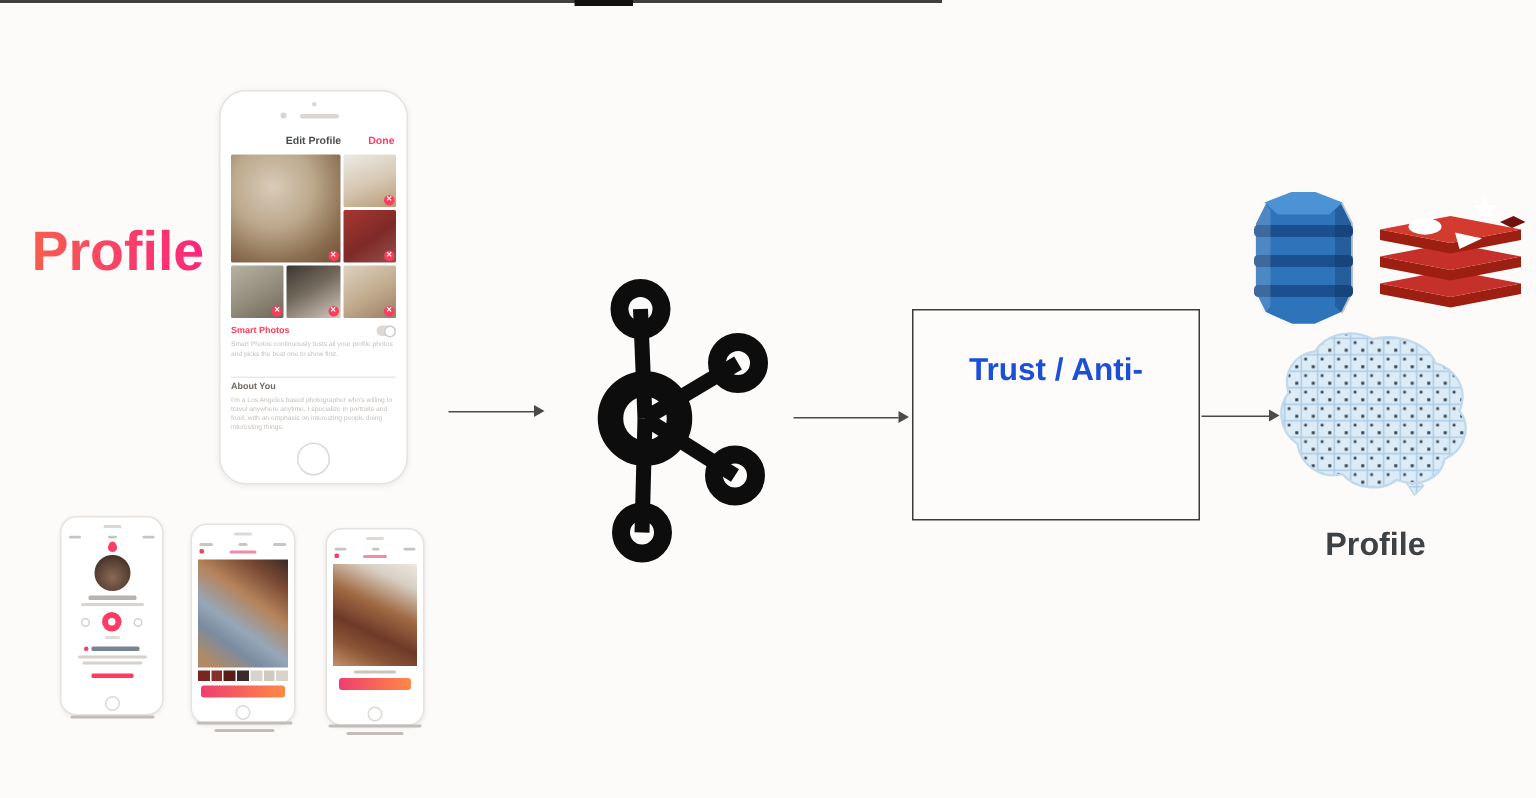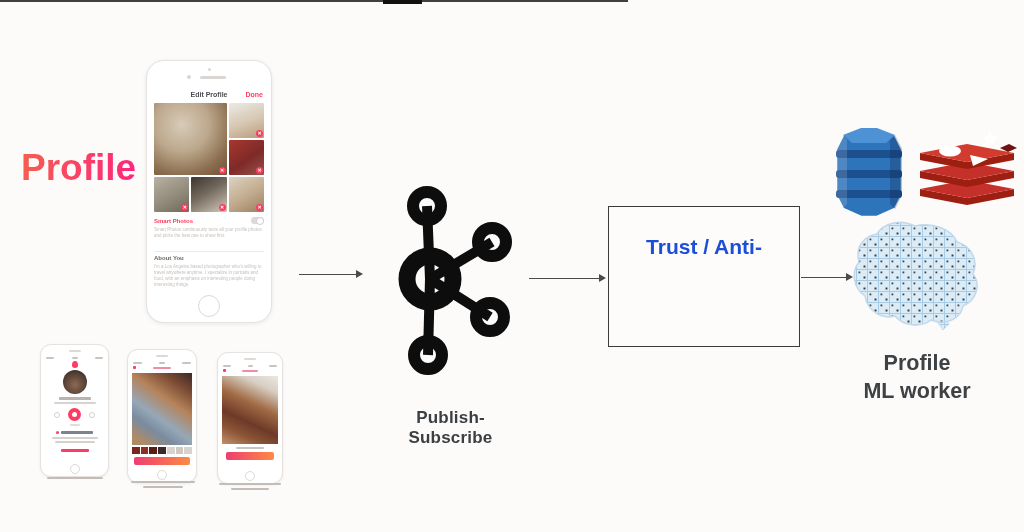"ML worker" div { html: <div>ML worker</div> -> none }
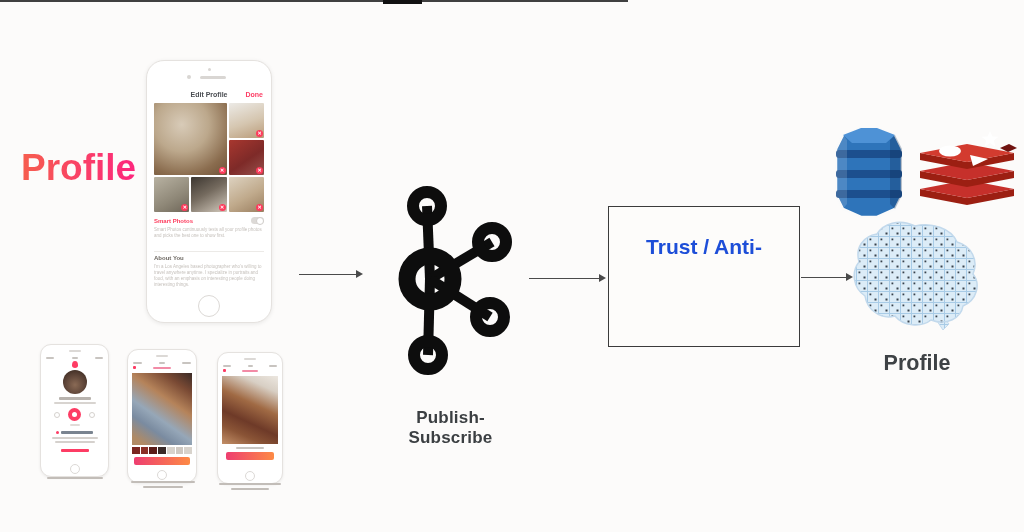"Publish-Subscribe" div.kafka-caption { html: <div>Publish-Subscribe</div> -> none }
